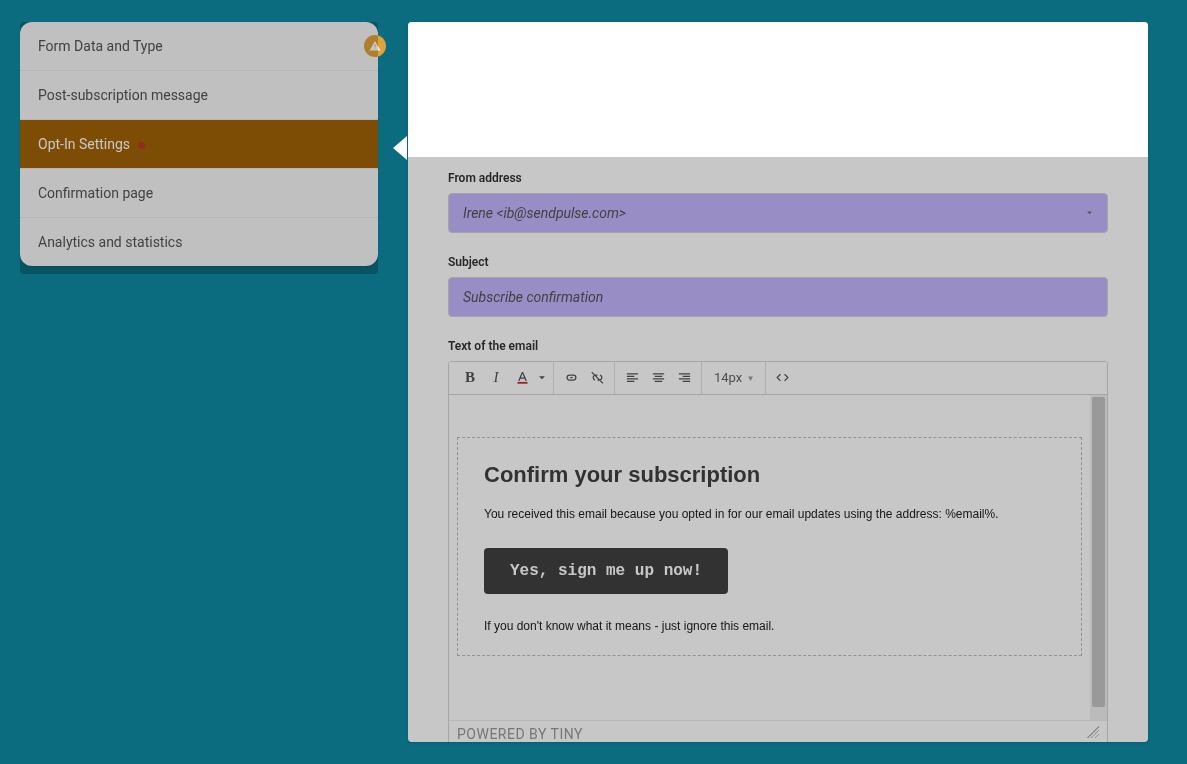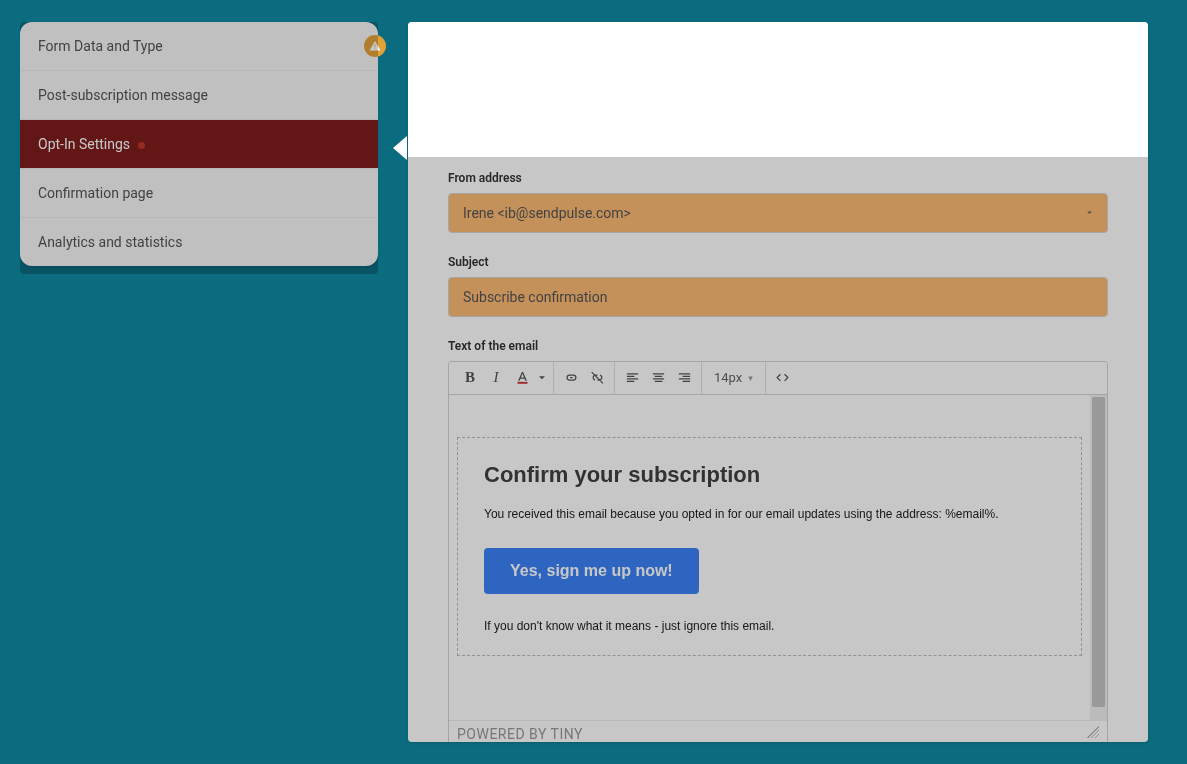"Opt-In Settings" .sidebar-item.active { background: #7f1d1d -> #a16207 }
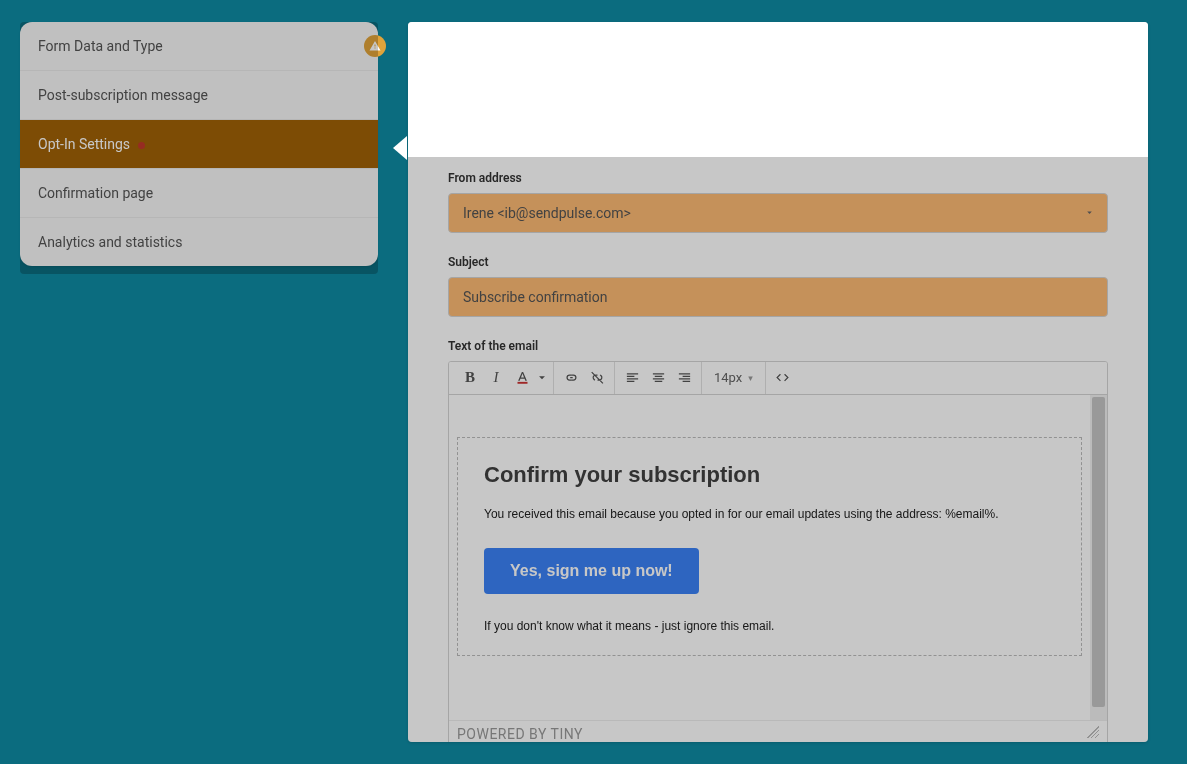"Irene <ib@sendpulse.com>" .select-box, .text-input { background: #fdba74 -> #c4b5fd; font-style: none -> italic }
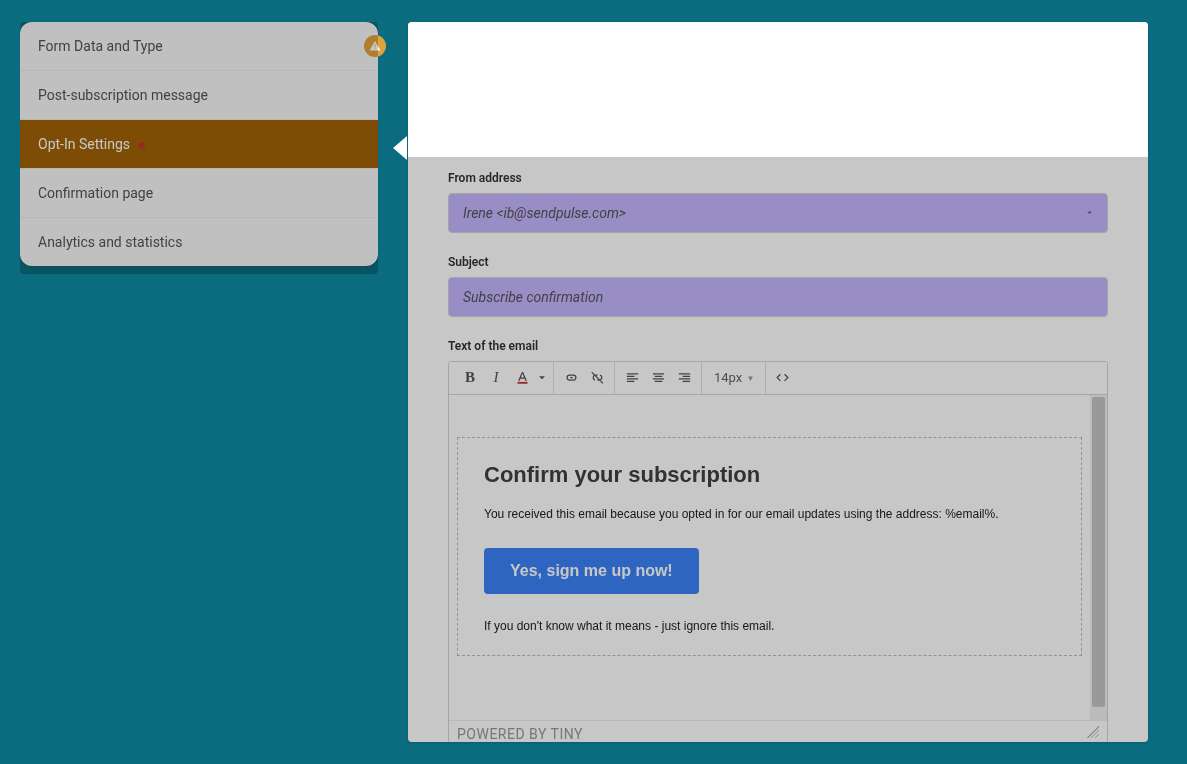"Yes, sign me up now!" .mail-btn { background: #3b82f6 -> #404040; font-family: Liberation Sans, sans-serif -> Liberation Mono, monospace }
